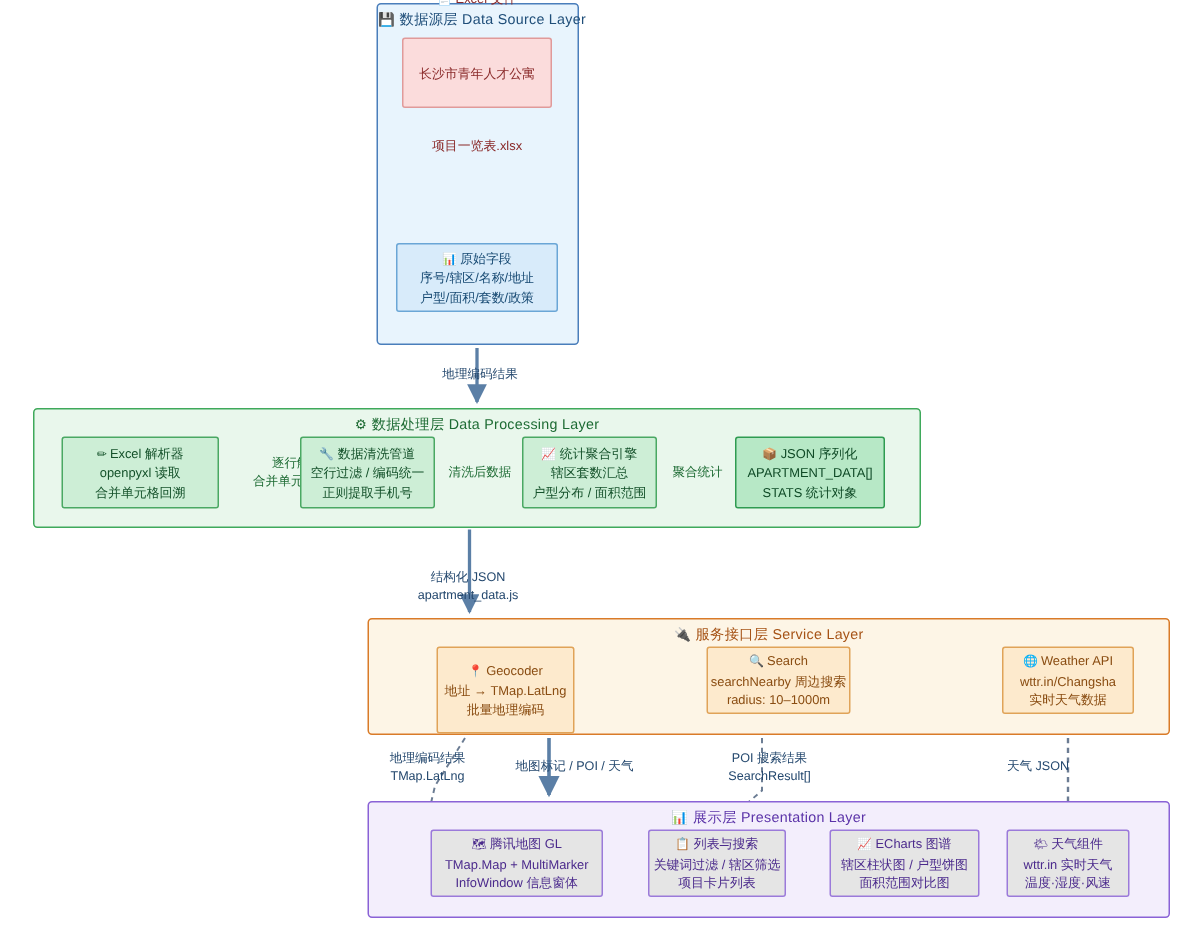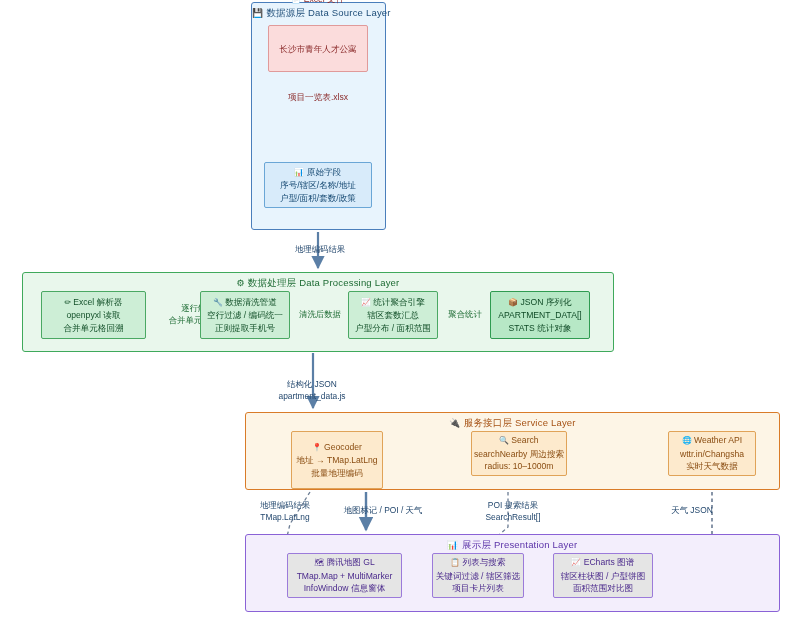"🌤 天气组件" div.node { html: none -> <div> <div> <span>🌤</span><span>天气组件</span> </div> <div>wttr.in 实时天气</div> <div>温度·湿度·风速</div> </div> }
